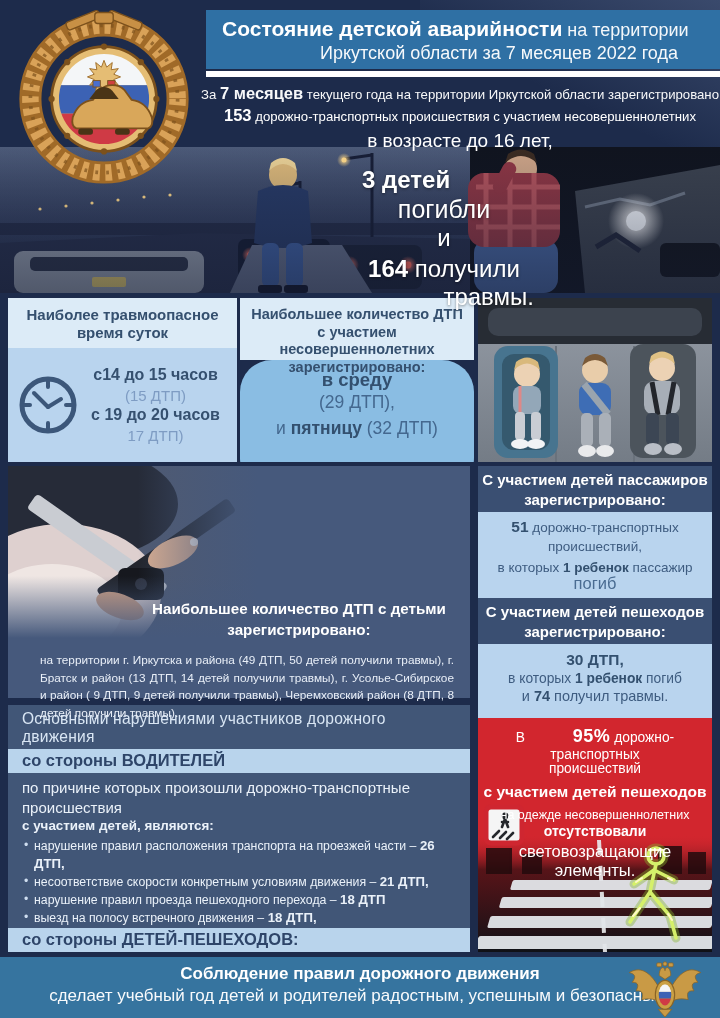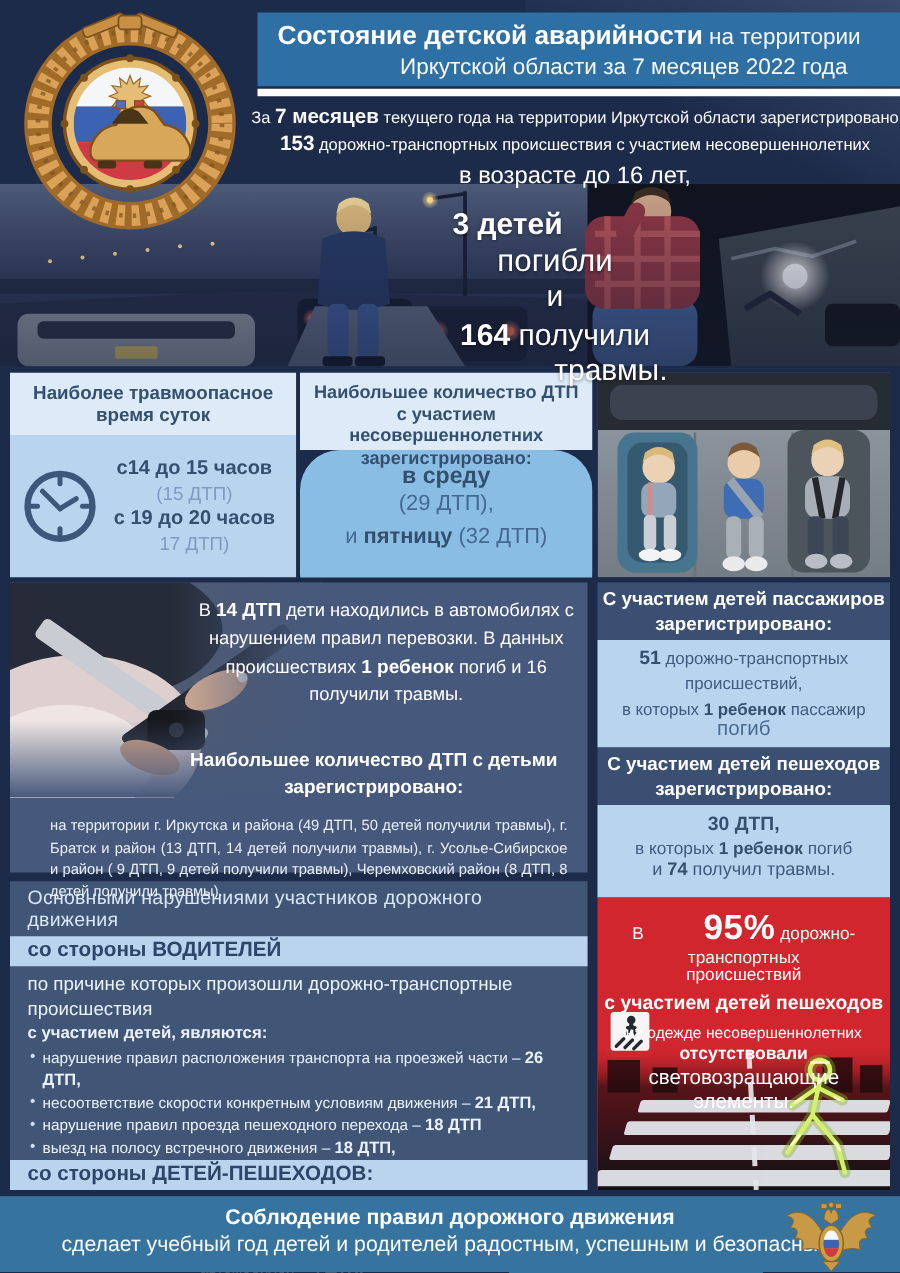"В 14 ДТП дети находились" div.abs { html: <div><span>В </span><span>14 ДТП</span><span> дети находились в автомобилях с нарушением правил перевозки. В данных происшествиях </span><span>1 ребенок</span><span> погиб и 16 получили травмы.</span></div> -> none }
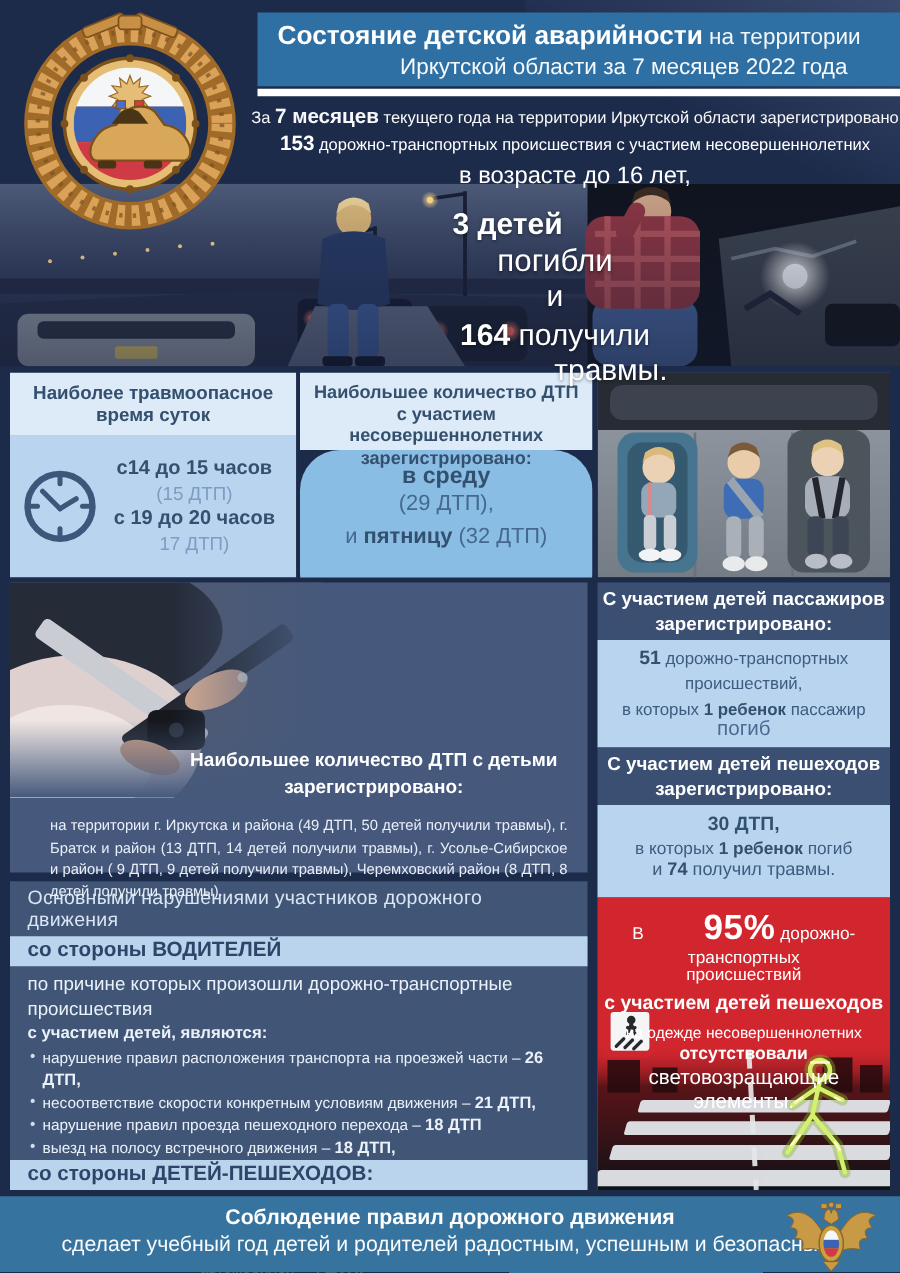"95%" .rb1 .pct { font-size: 28px -> 18px }
